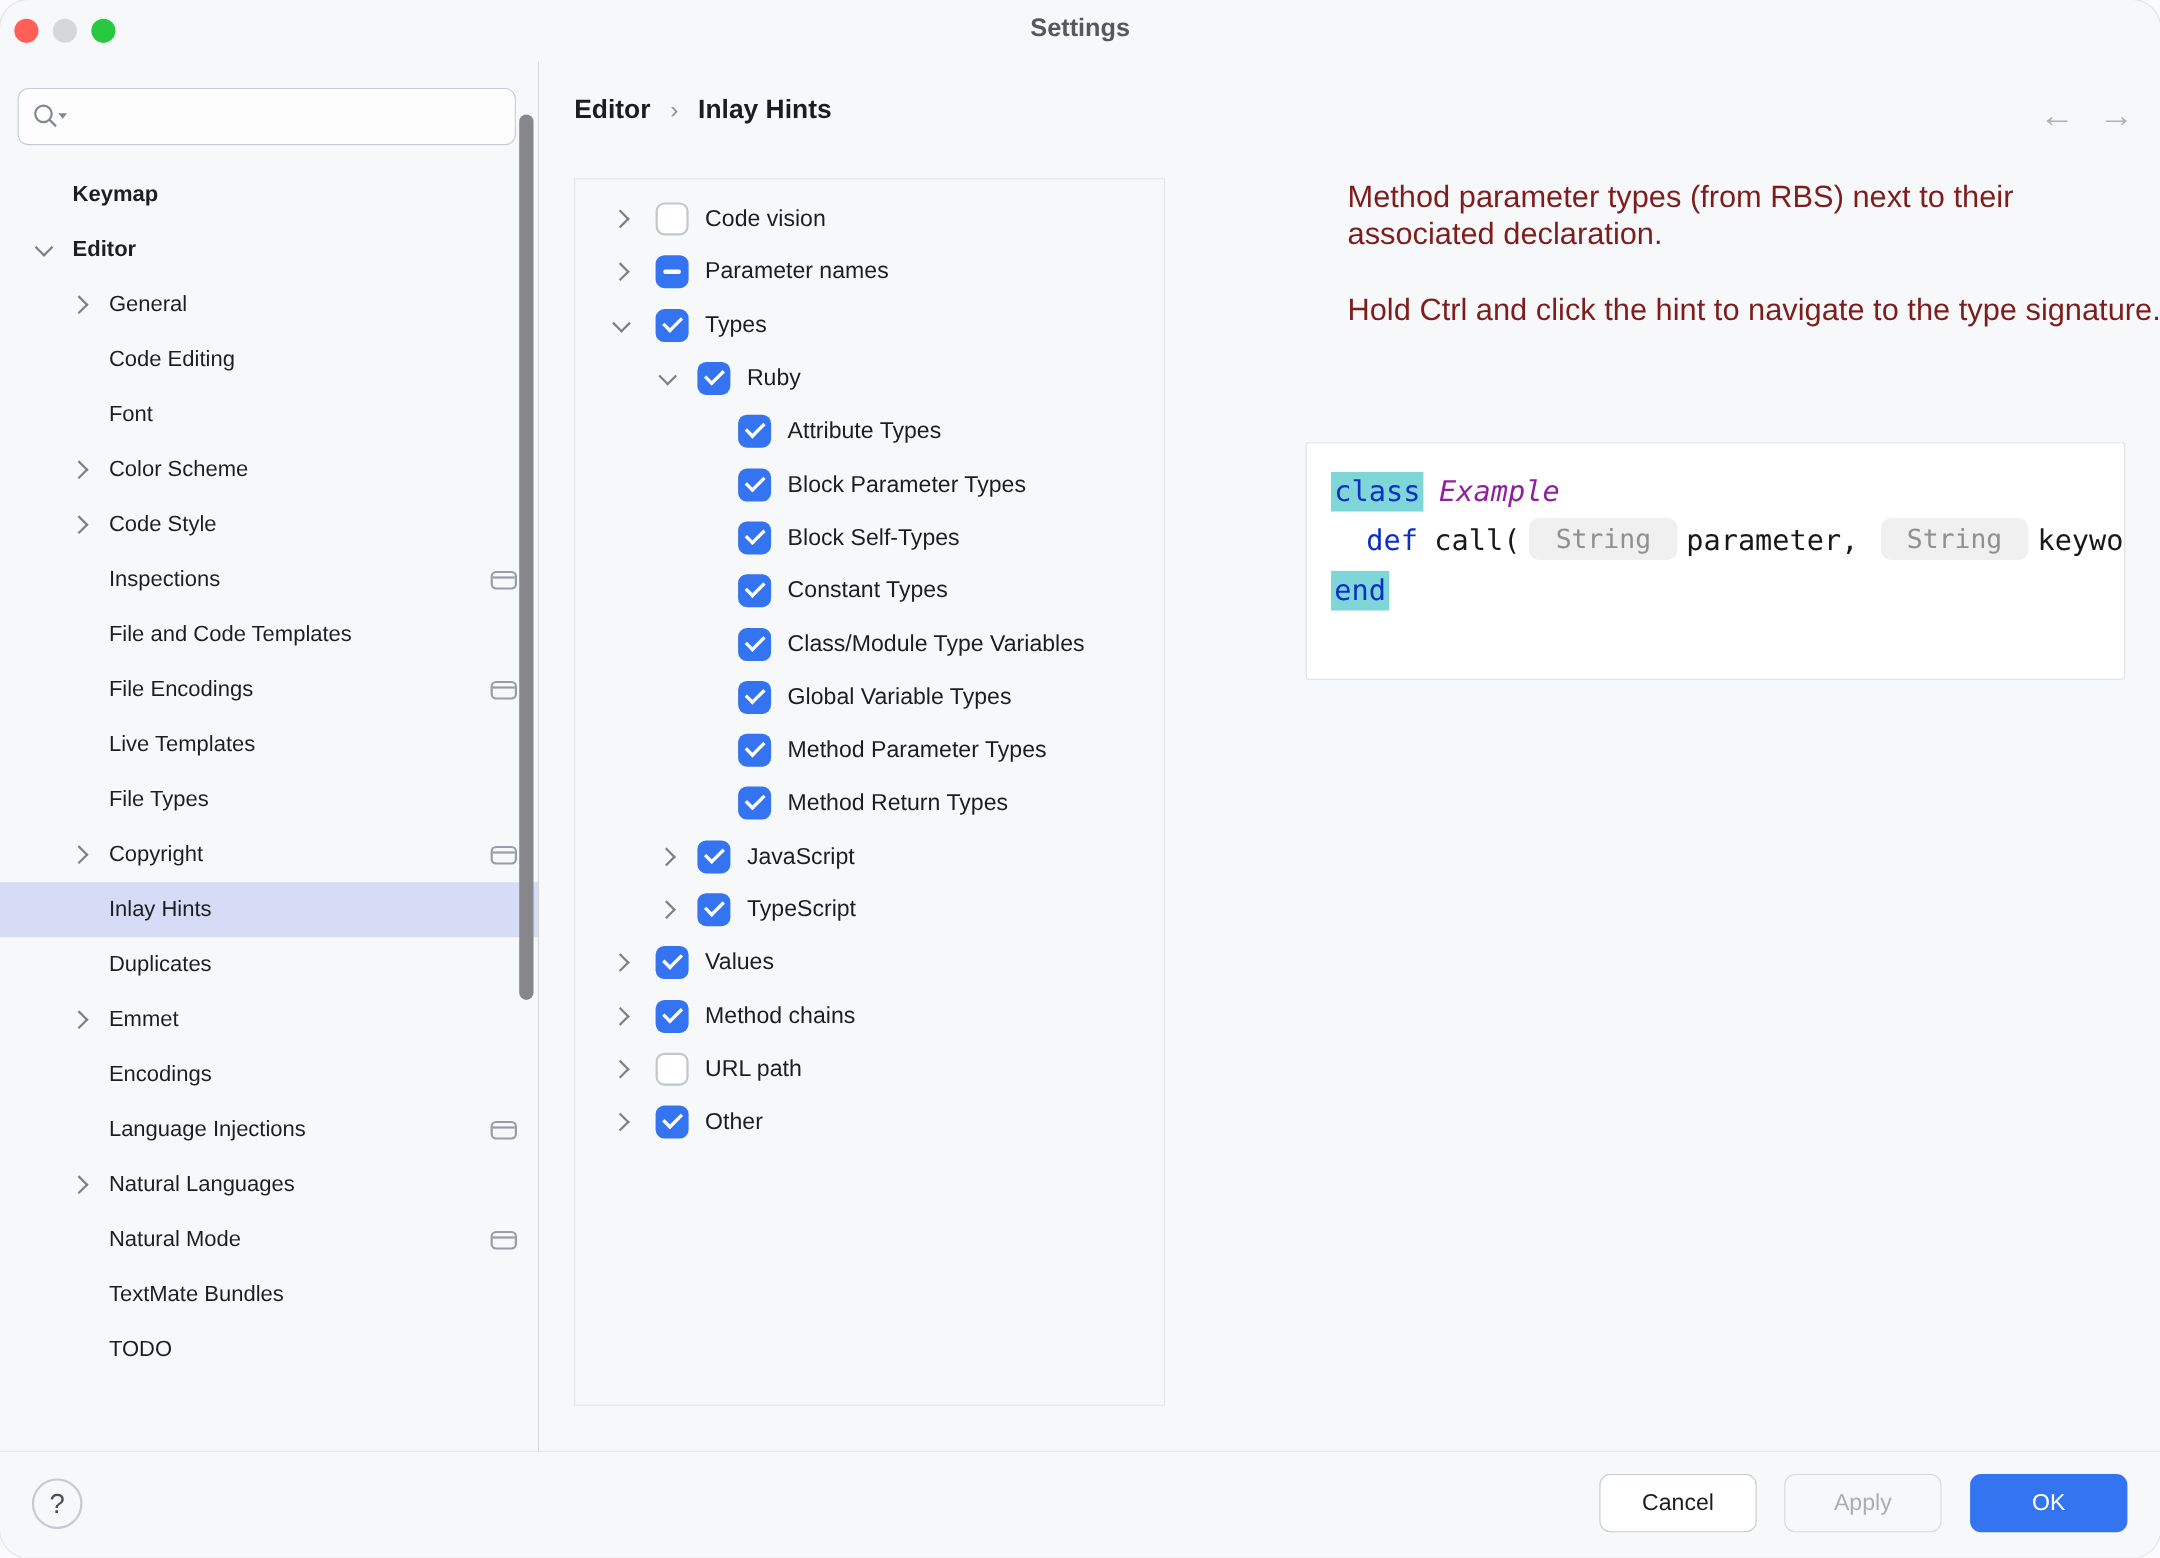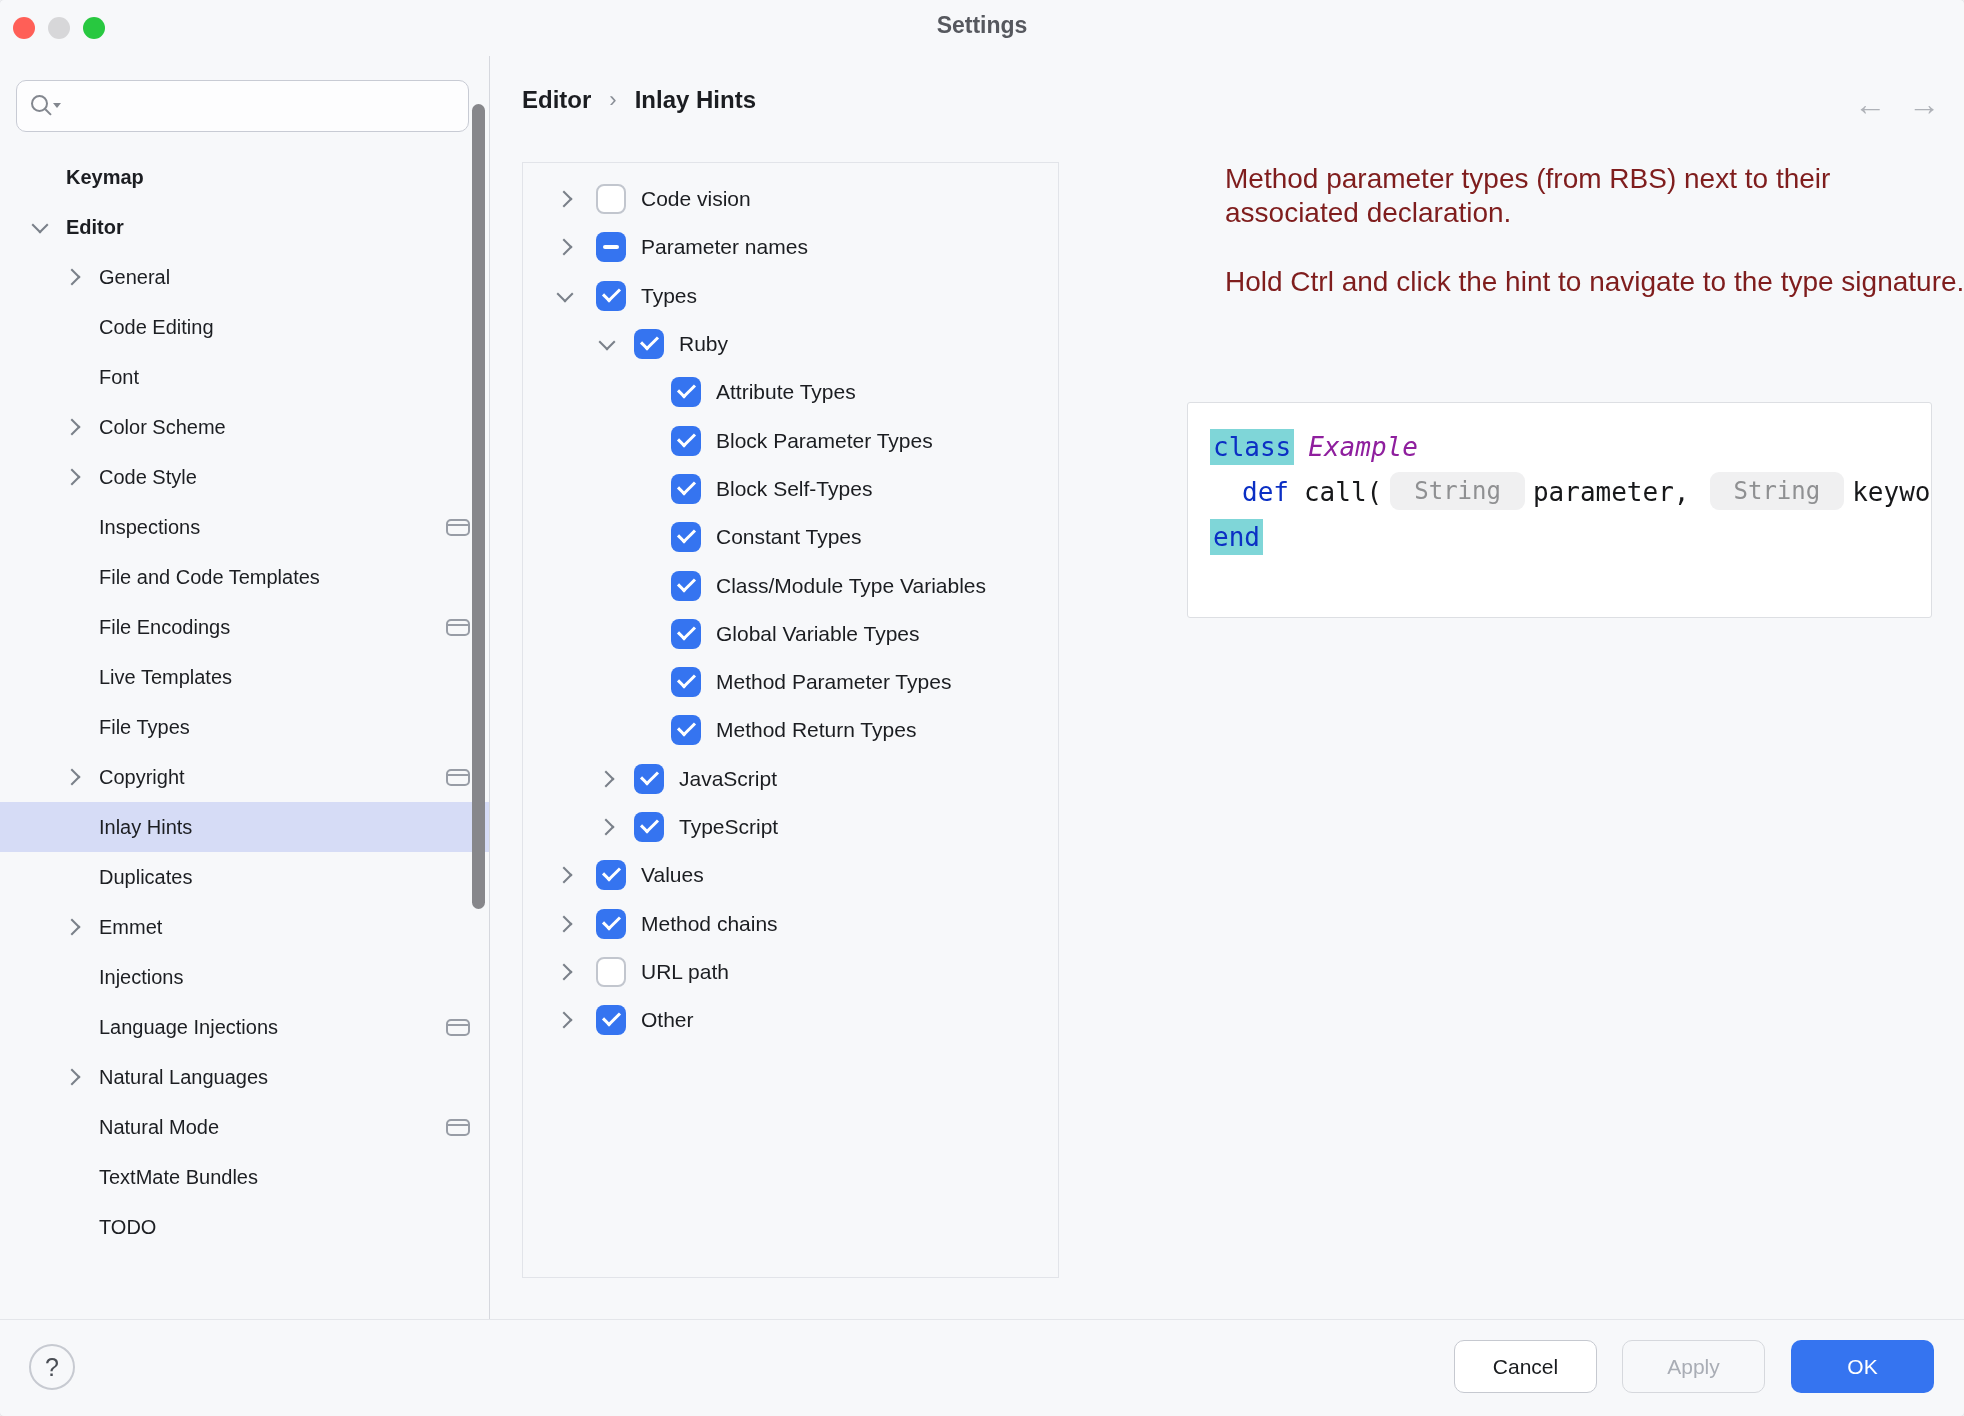"Settings" #window { border-radius: 4px -> 26px }
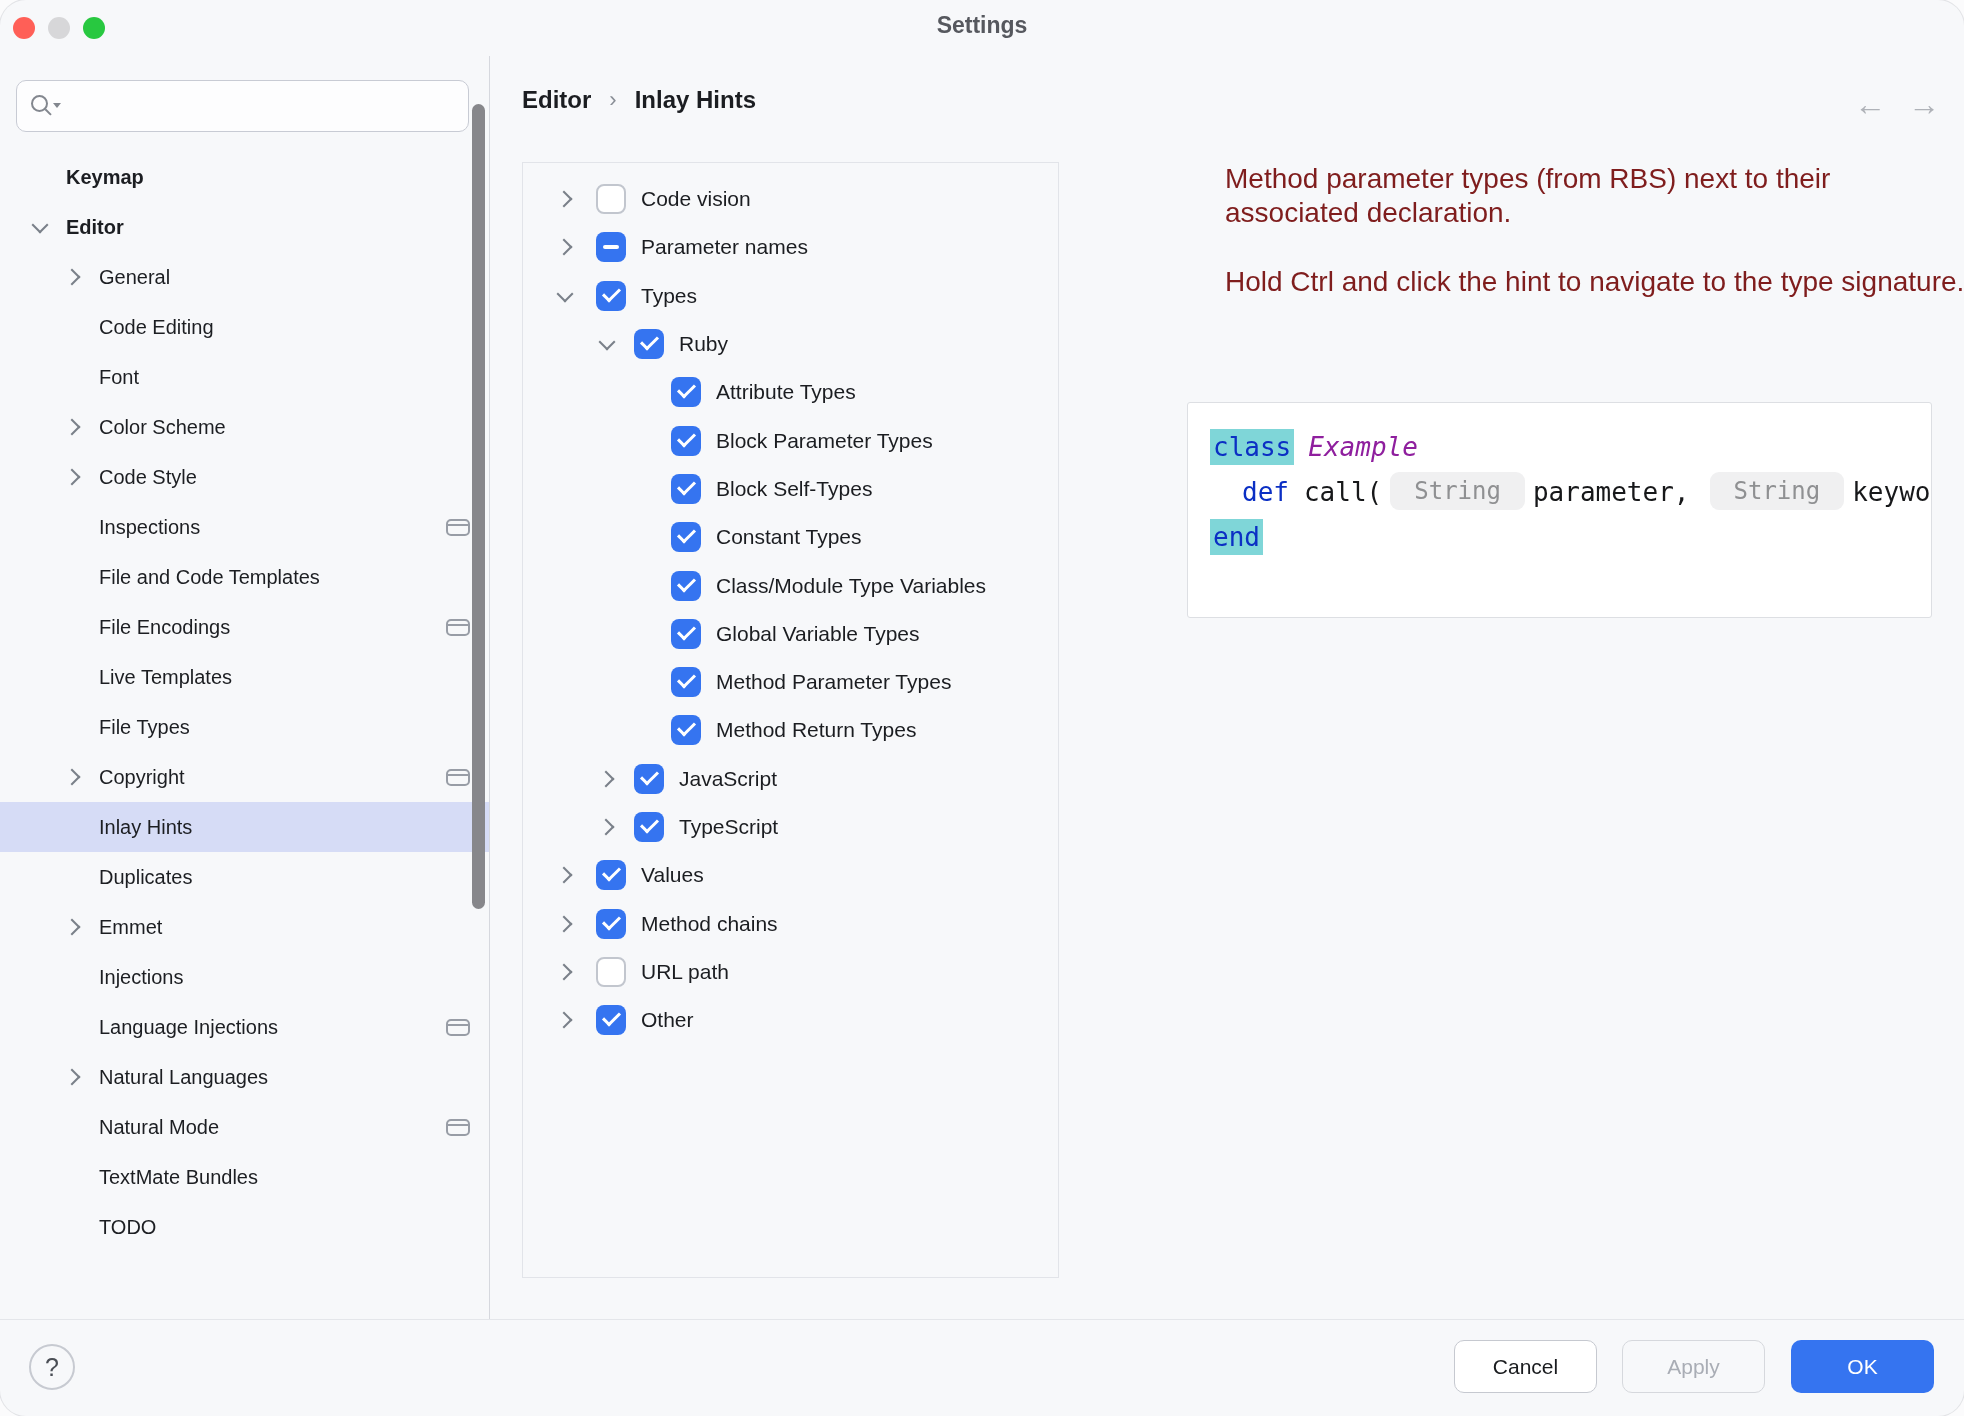"Injections" span.slabel { text: Injections -> Encodings }
